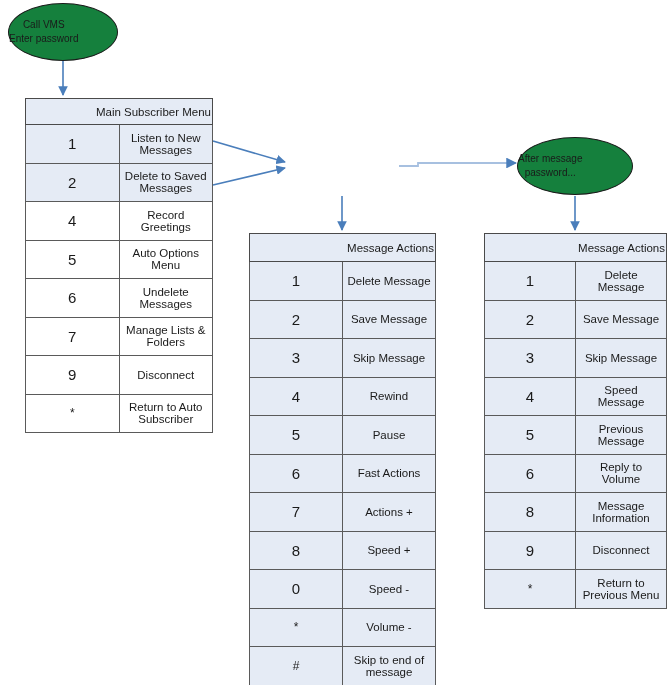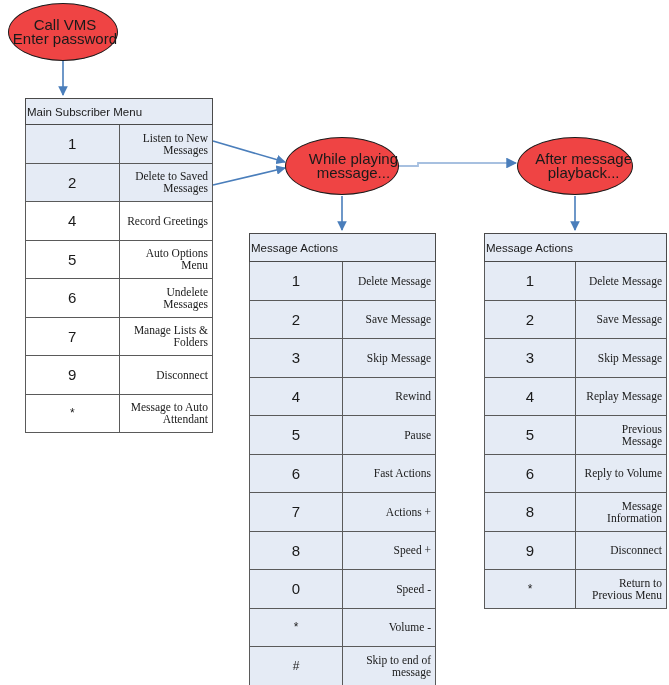"Call VMS" .ellipse-node { background: #ef4444 -> #15803d; font-size: 15px -> 10px; justify-content: flex-end -> flex-start }
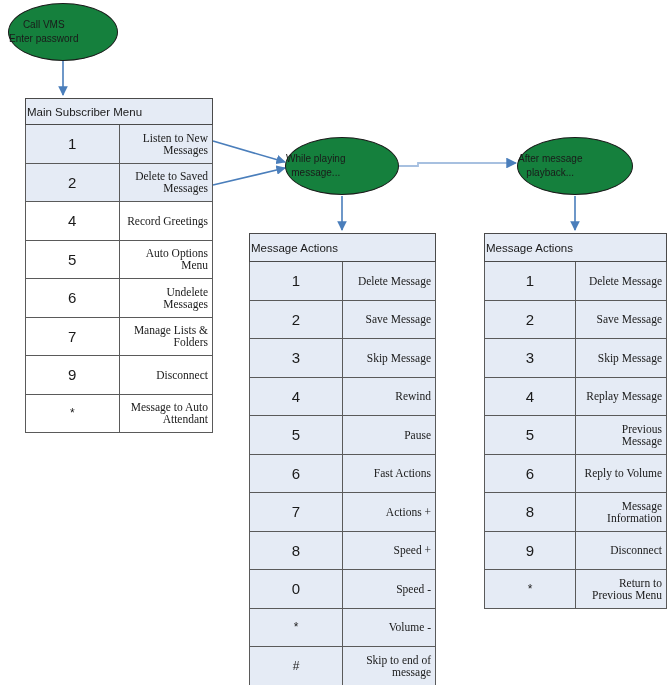"Main Subscriber Menu" .menu-table .hdr { text-align: left -> right }
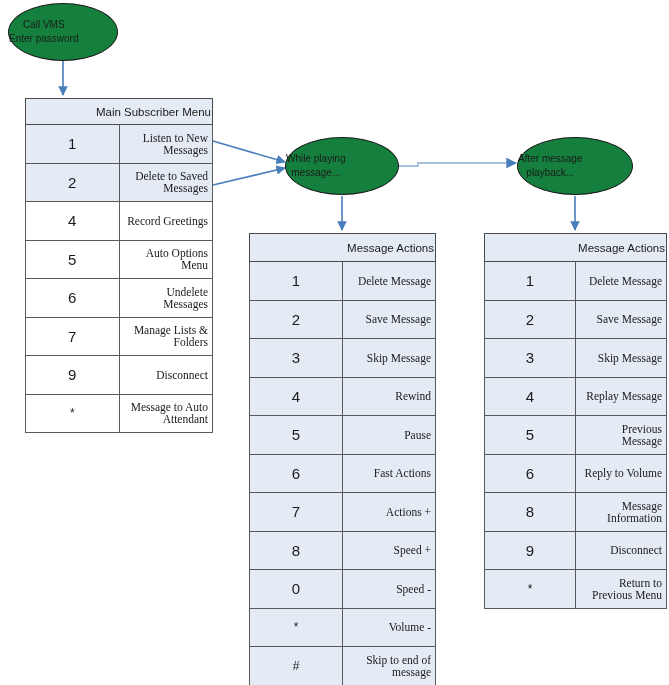"Listen to New Messages" .menu-table td.lbl { font-family: Liberation Serif, serif -> none; text-align: right -> center }
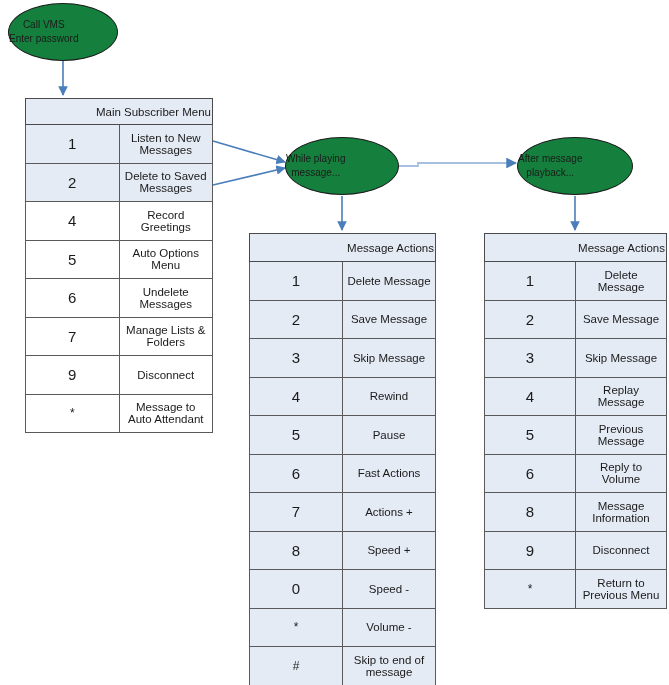"While playing" div.ellipse-node { html: <div> <span>While playing message...</span> </div> -> none }
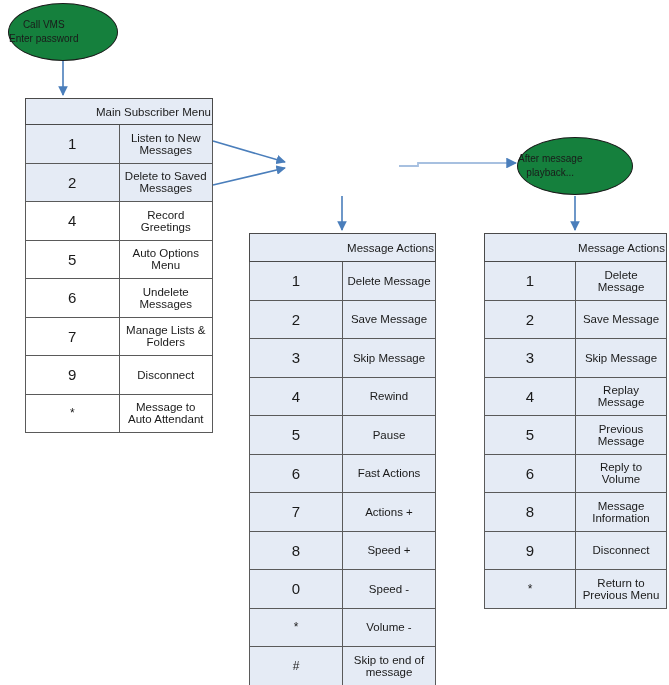"After message" span { text: playback -> password }
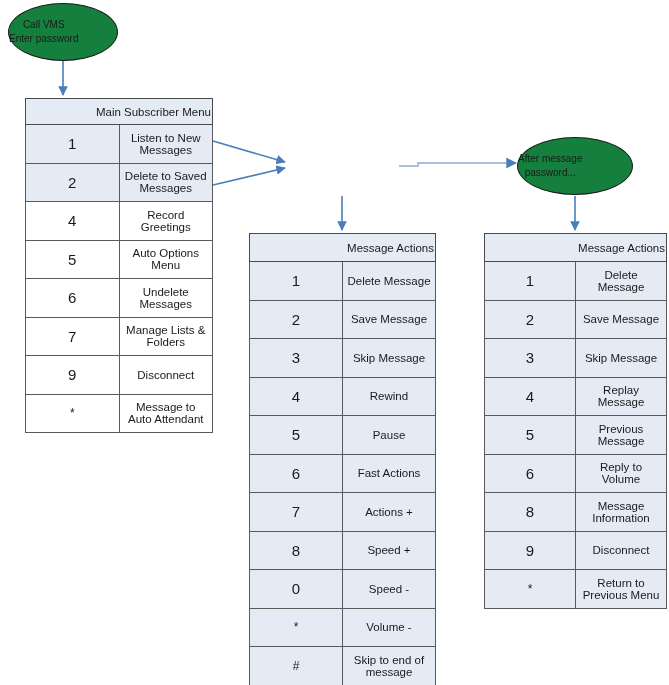"Replay Message" td.lbl { text: Replay -> Speed }
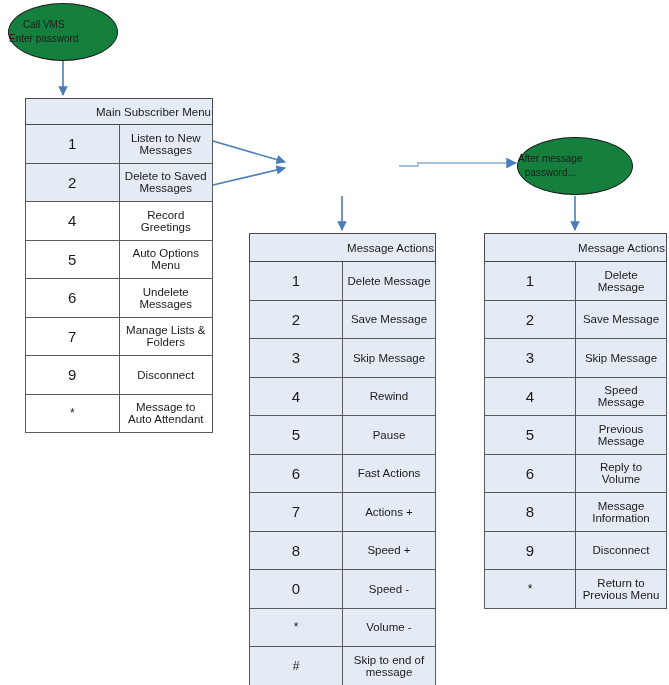"Message to Auto Attendant" td.lbl { text: Message to Auto Attendant -> Return to Auto Subscriber }
